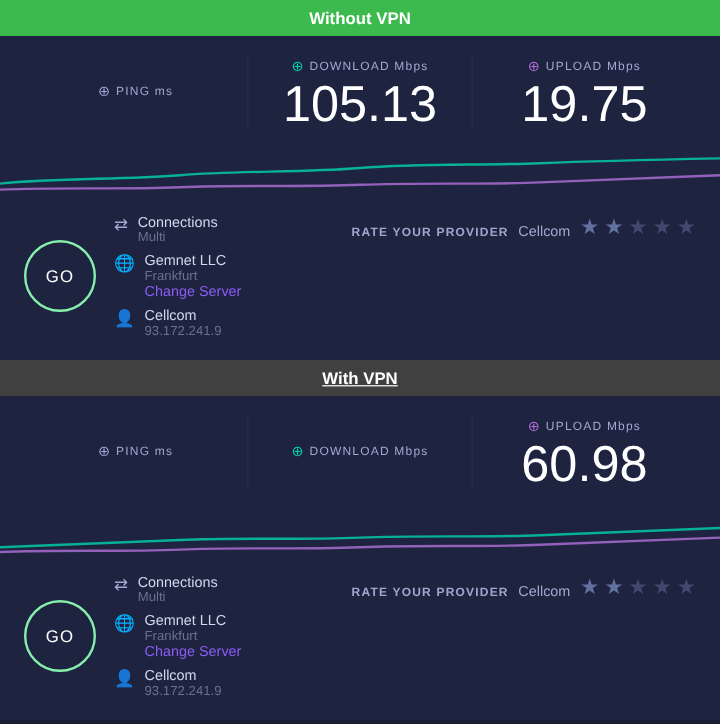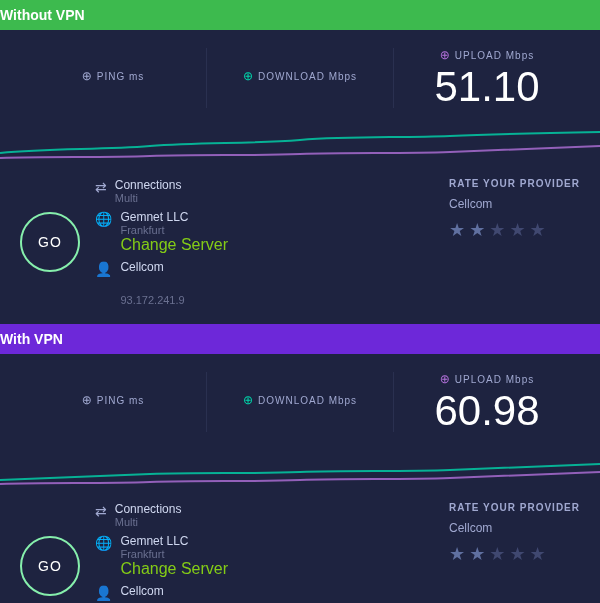"Without VPN" .section-header { text-align: left -> center }
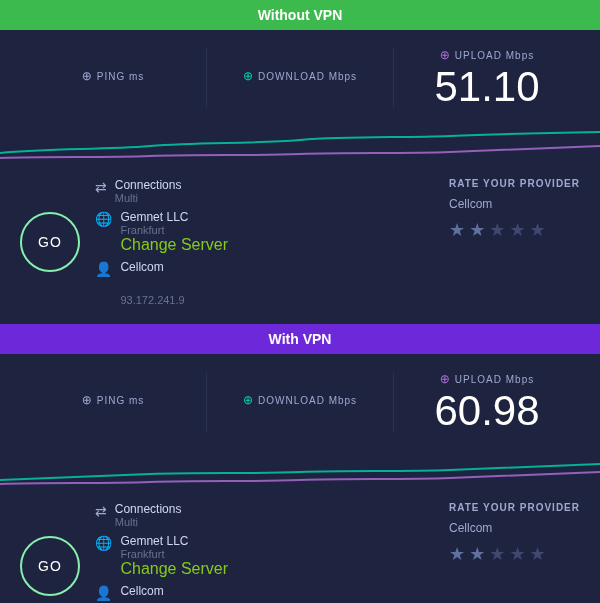"105.13" div.metric-value { html: none -> <div>105.13</div> }
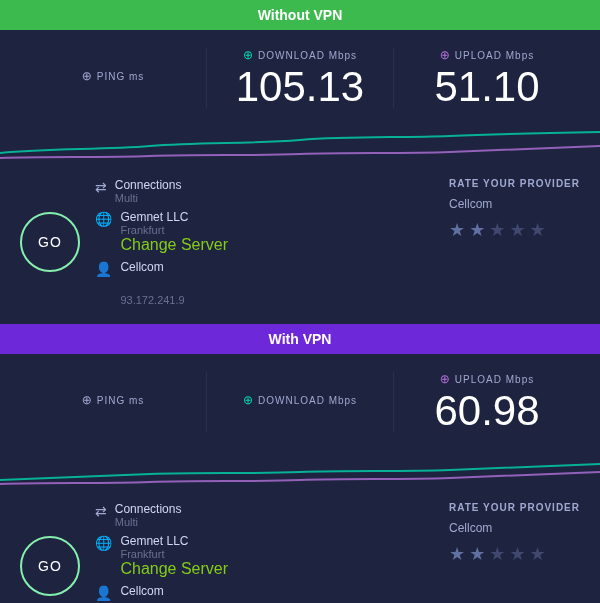"51.10" div.metric-value { text: 51.10 -> 19.75 }
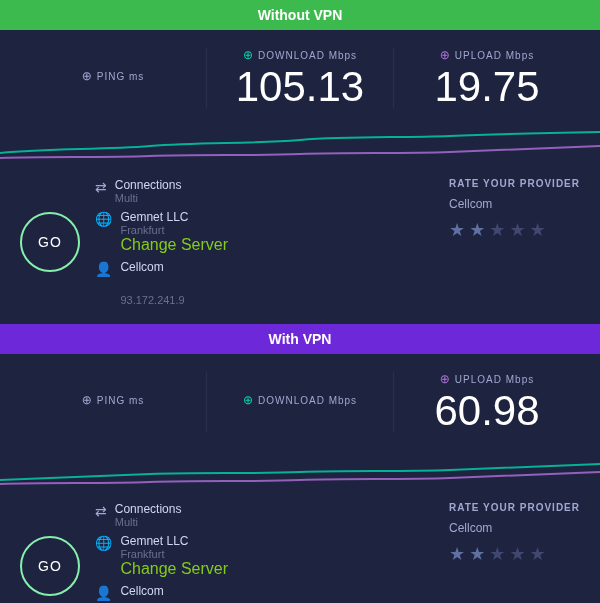"RATE YOUR PROVIDER" .right-info { align-items: flex-start -> flex-end; flex-direction: column -> none }
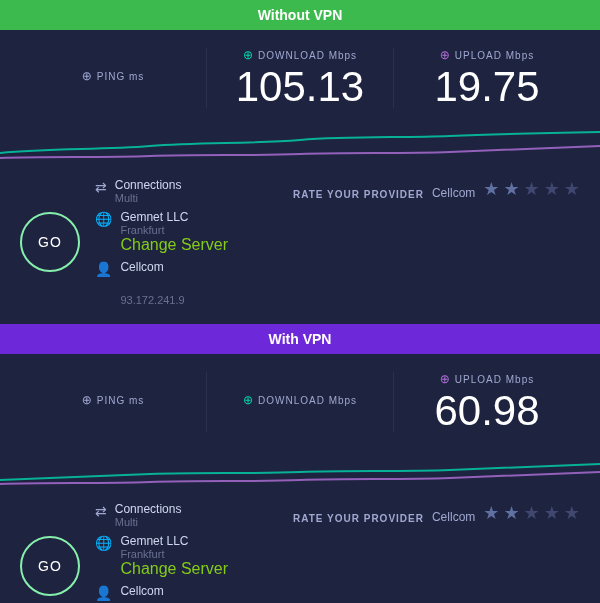"Change Server" .change-server-link { color: #84cc16 -> #8b5cf6; font-size: 16px -> 12px }
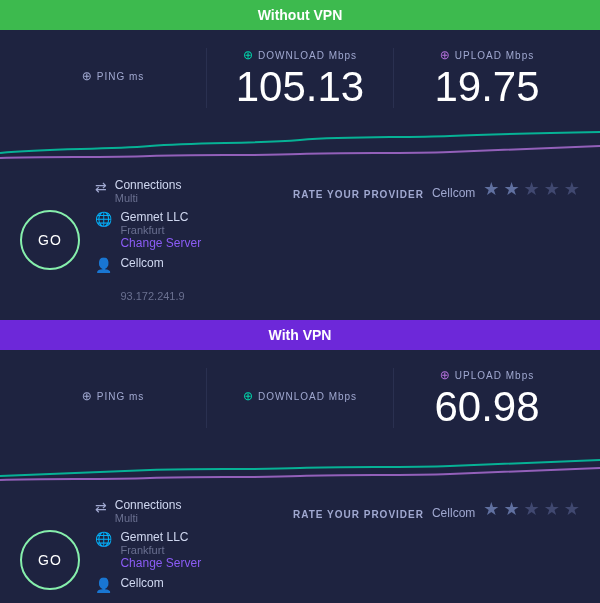"93.172.241.9" .ip-text { margin-top: 20px -> none }
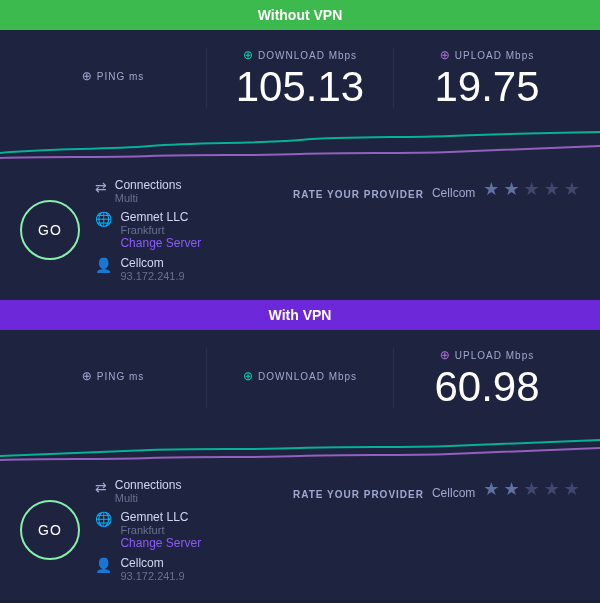"With VPN" .section-header.with-vpn { background: #6d28d9 -> #404040; text-decoration: none -> underline }
